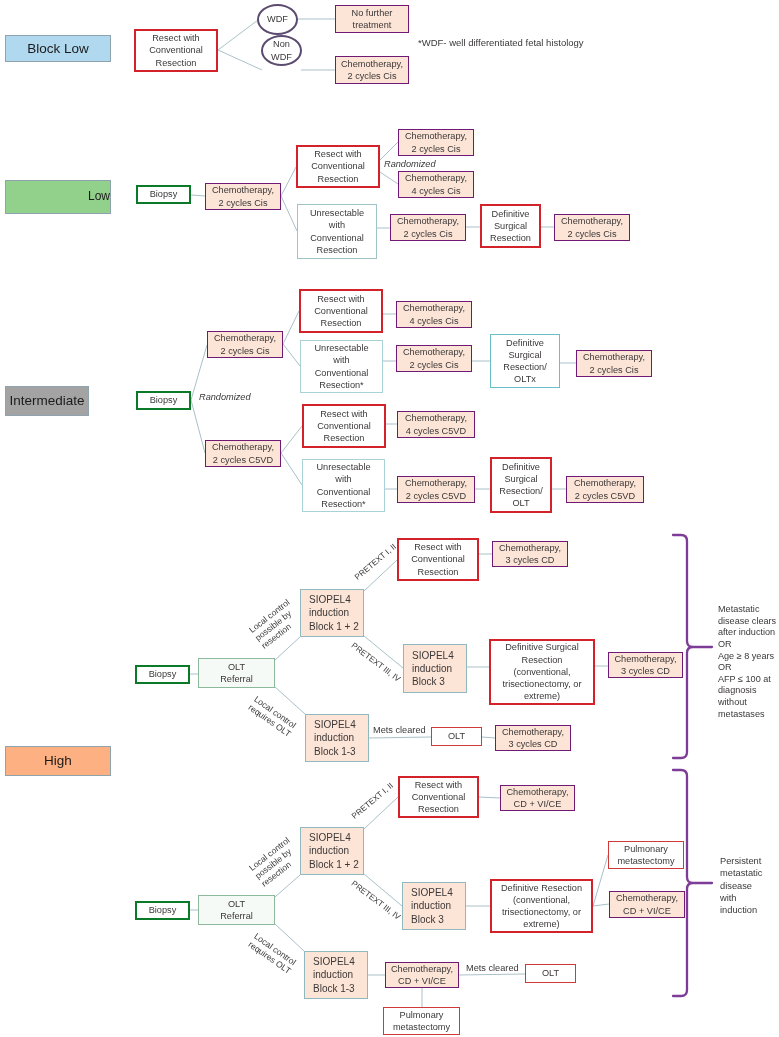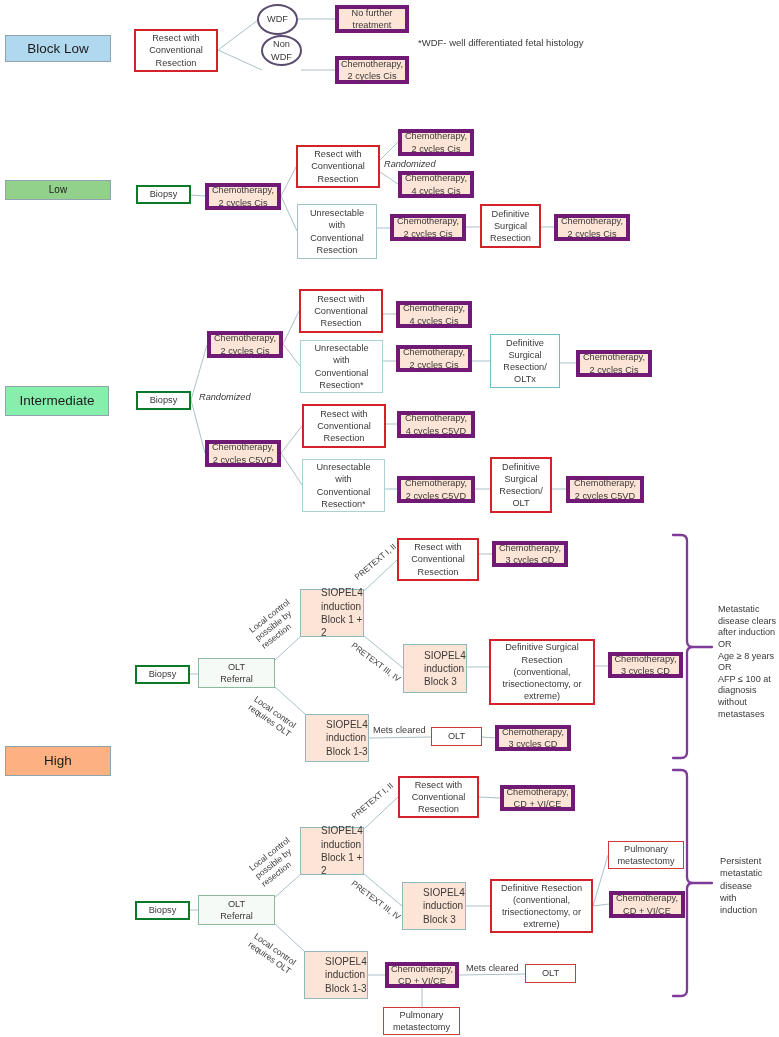"No further" .peach { border: 4px solid #701a75 -> 1px solid #701a75 }
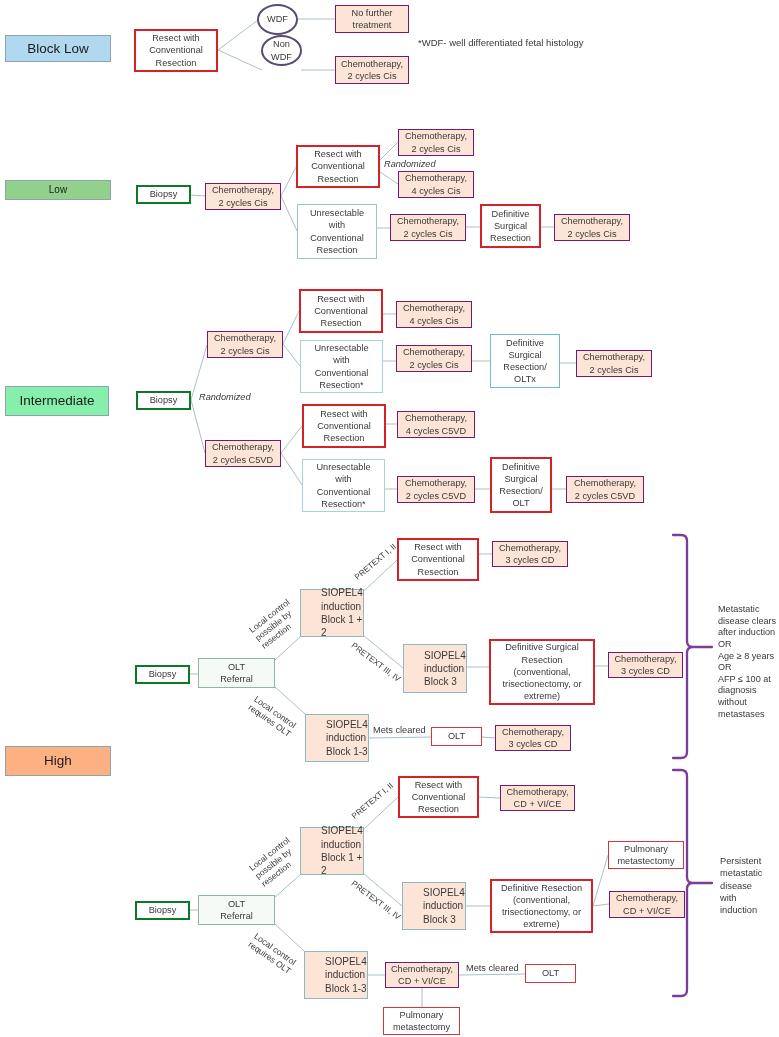"Low" div.node { font-size: 10px -> 12px; height: 20px -> 34px; justify-content: none -> flex-end }
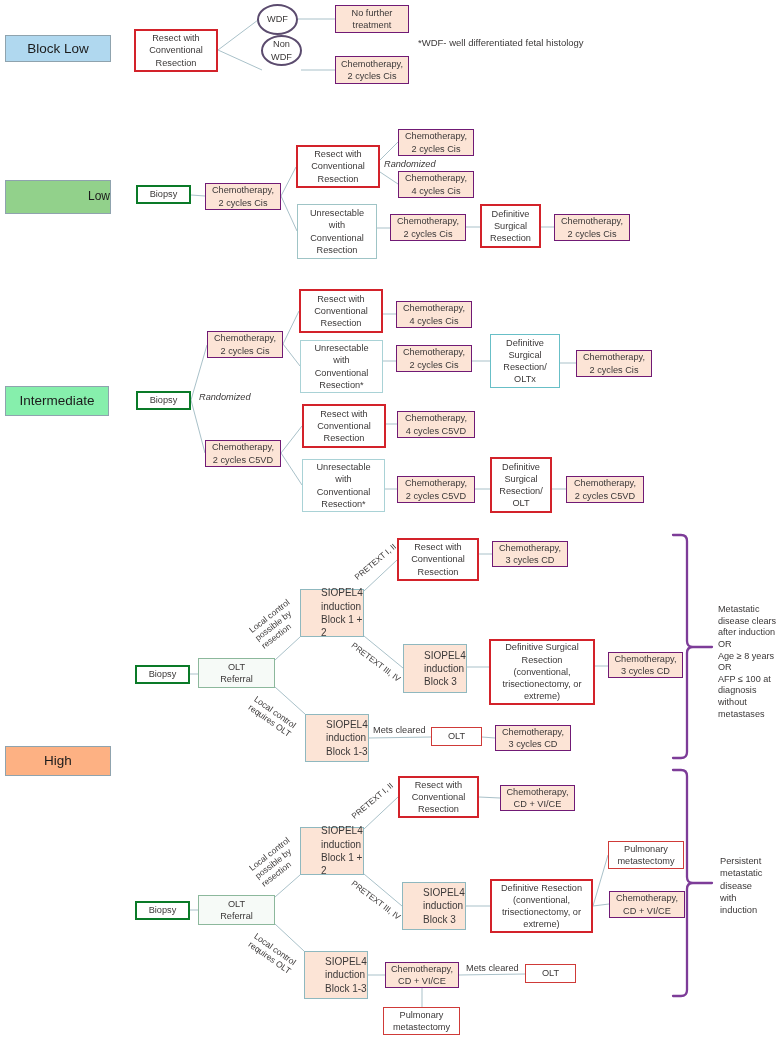"Intermediate" div.node { background: #86efac -> #a3a3a3; width: 104px -> 84px }
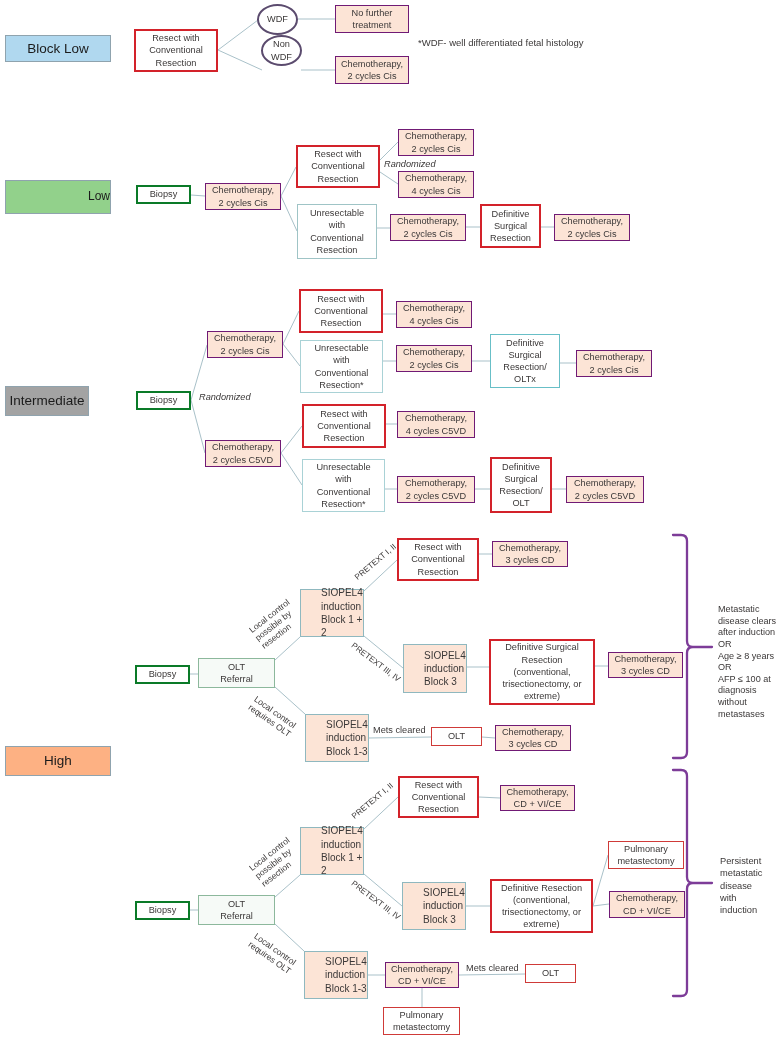"SIOPEL4" .pleft { padding-left: 20px -> 8px }
